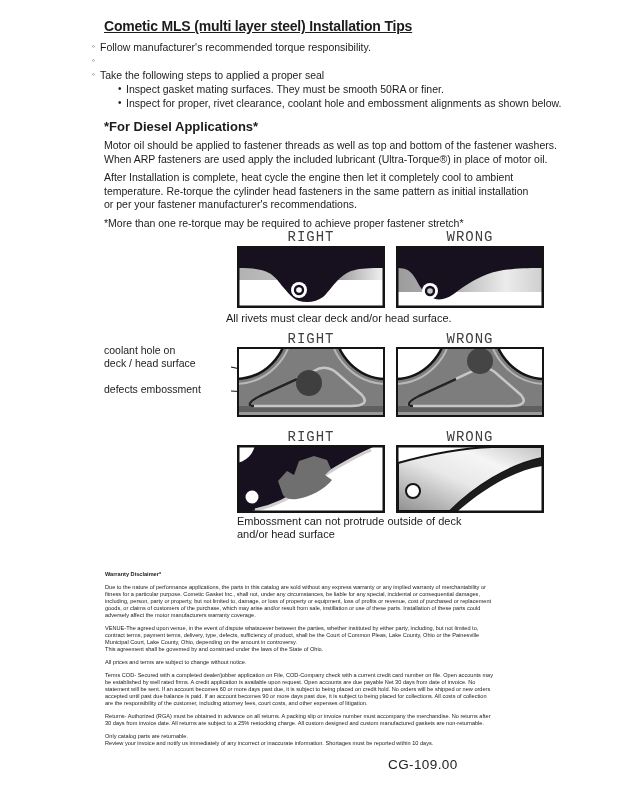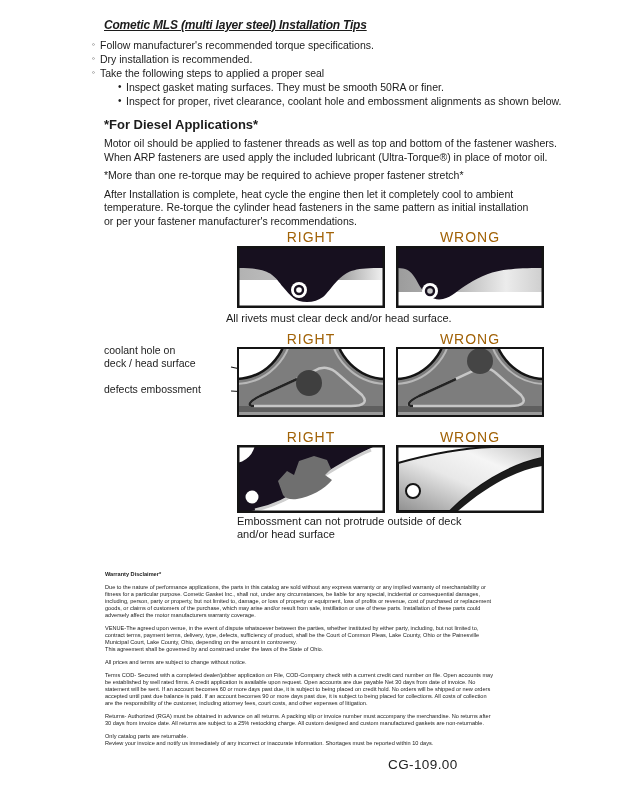"Cometic MLS (multi layer steel)" .title { font-size: 12px -> 14px; font-style: italic -> none }
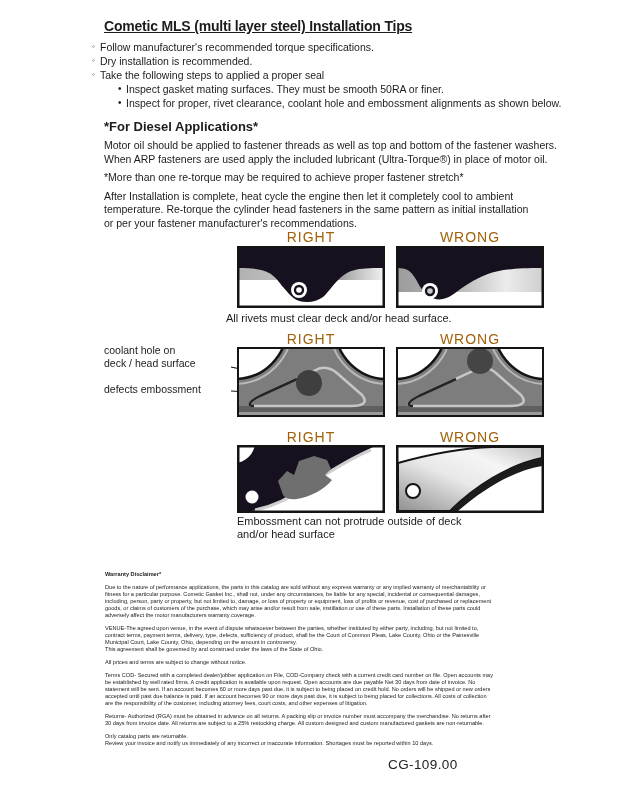"Follow manufacturer's recommended torque" span { text: specifications -> responsibility }
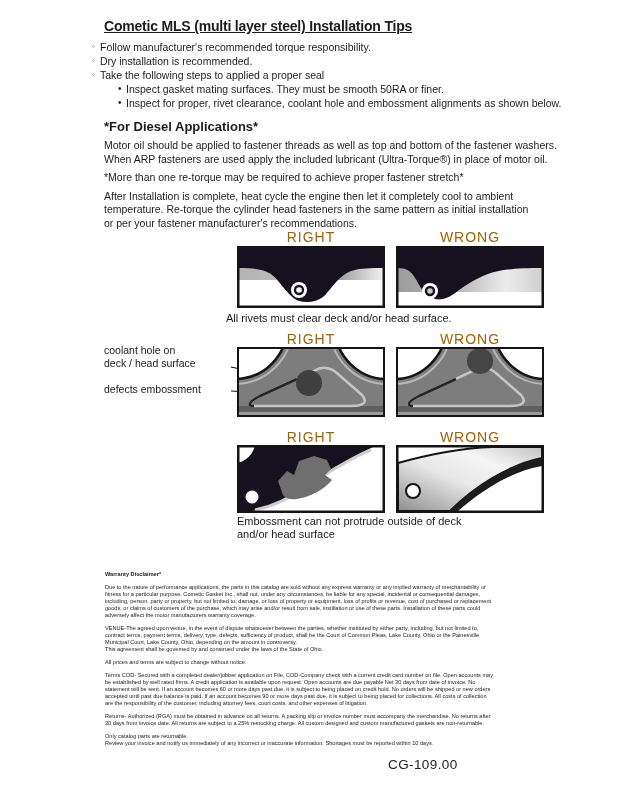"Dry installation is recommended." span { html: <span>Dry installation is recommended.</span> -> none }
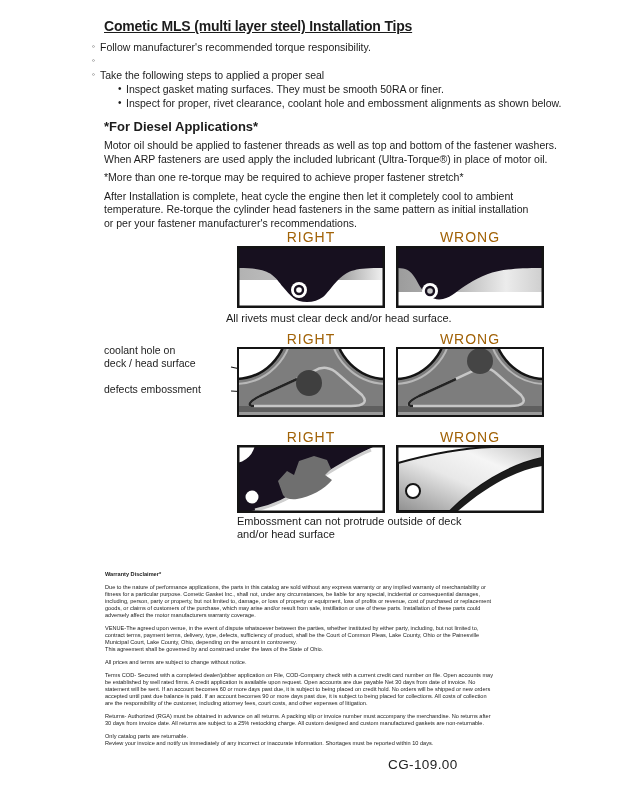"*More than one re-torque may" div.para { order: before "After Installation is complete, heat" -> after "After Installation is complete, heat" }
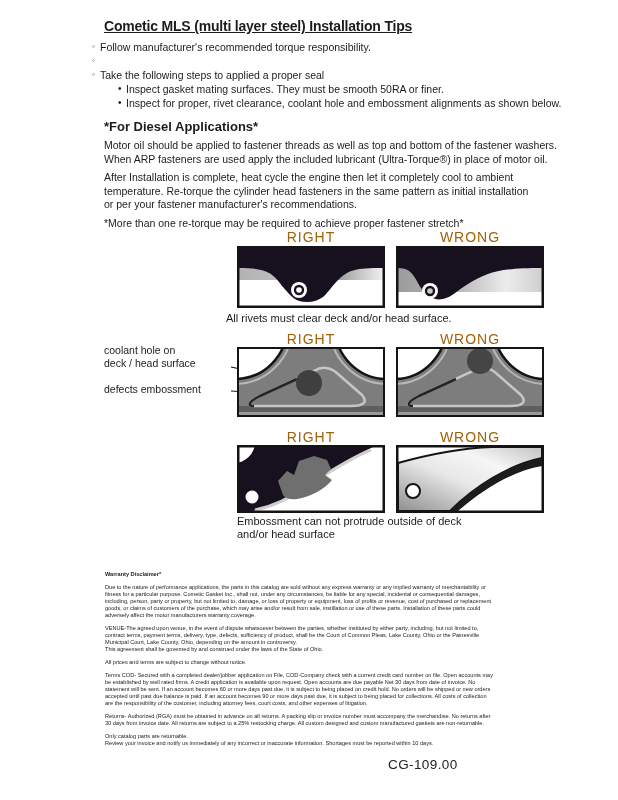"RIGHT" .dg-header { color: #a16207 -> #404040; font-family: none -> Liberation Mono, monospace }
